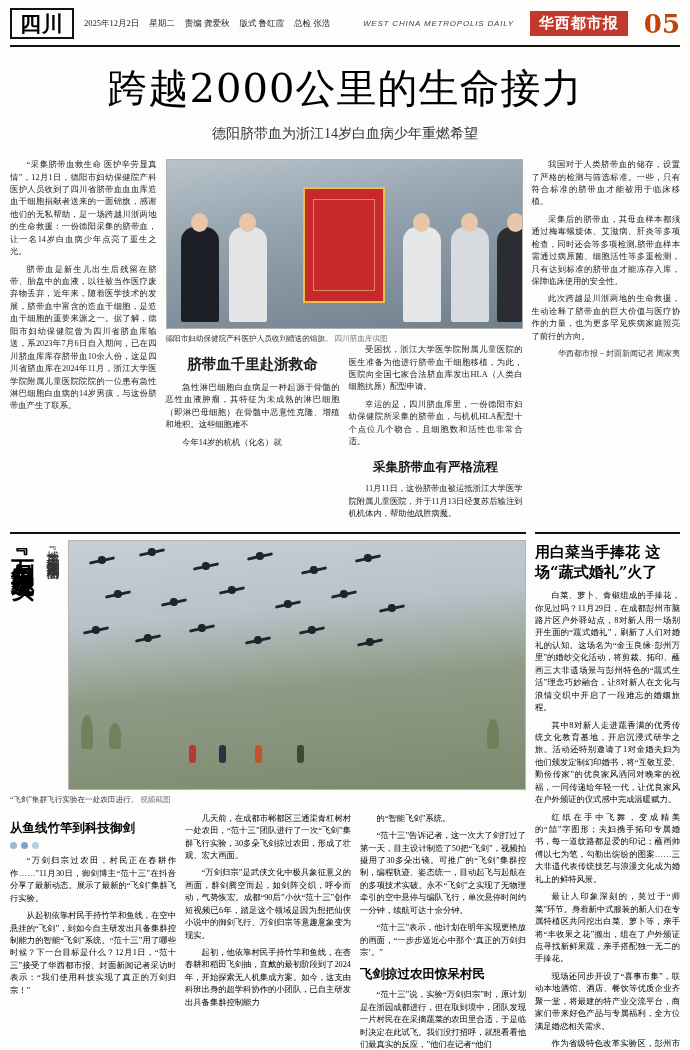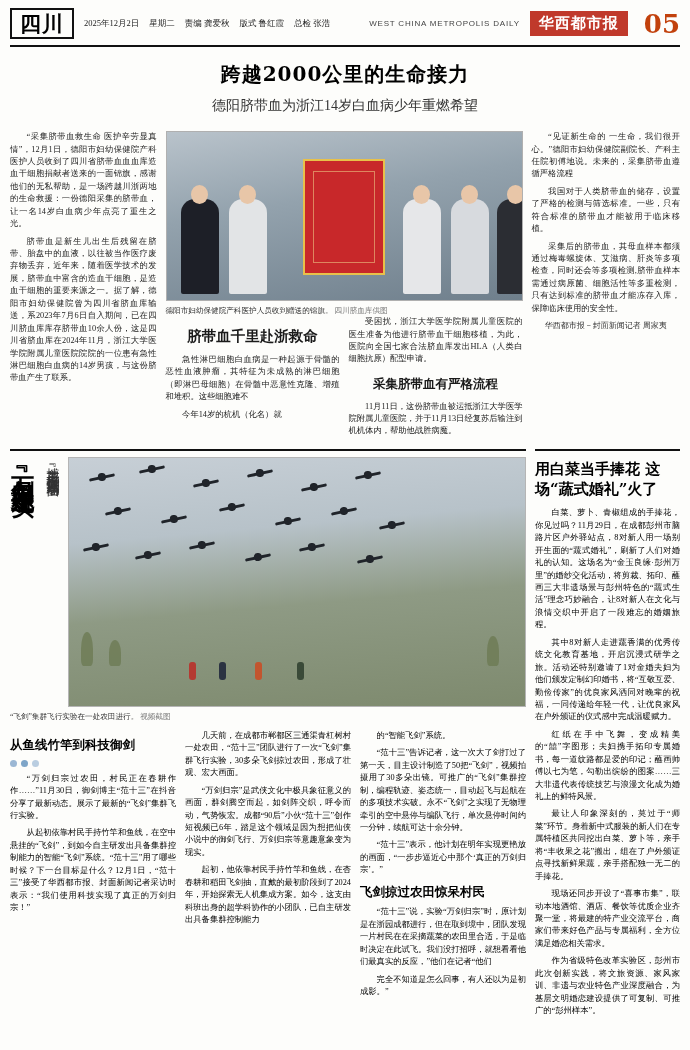"WEST CHINA METROPOLIS DAILY" .masthead-en { font-style: none -> italic; margin-right: none -> 6px }
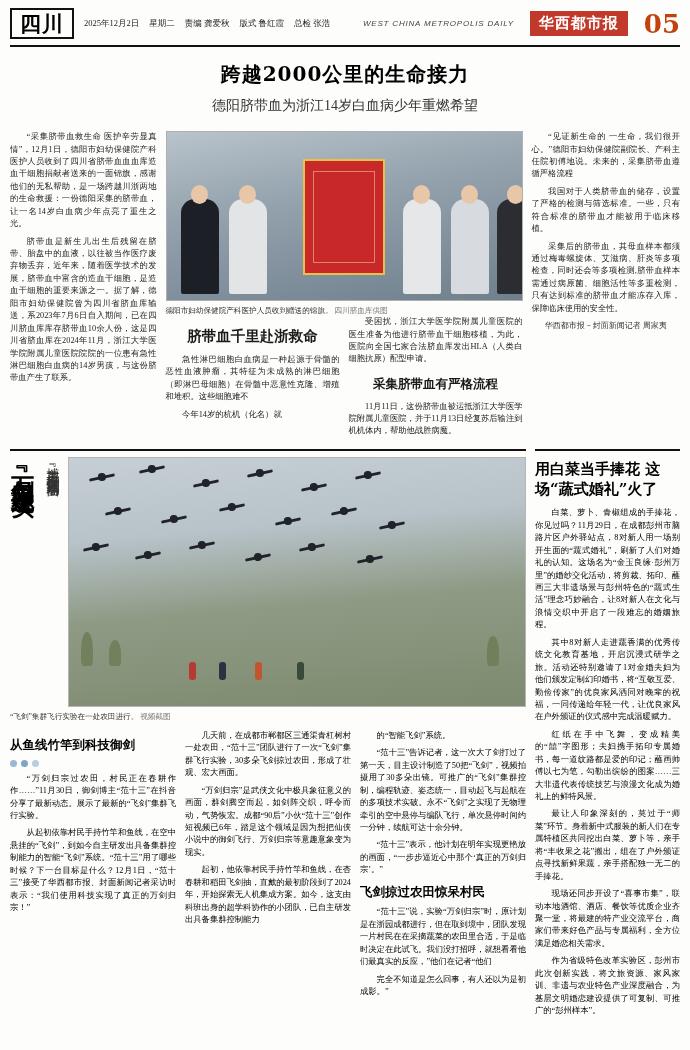"跨越2000公里的生命接力" h1.headline { font-size: 20px -> 40px; font-weight: bold -> normal }
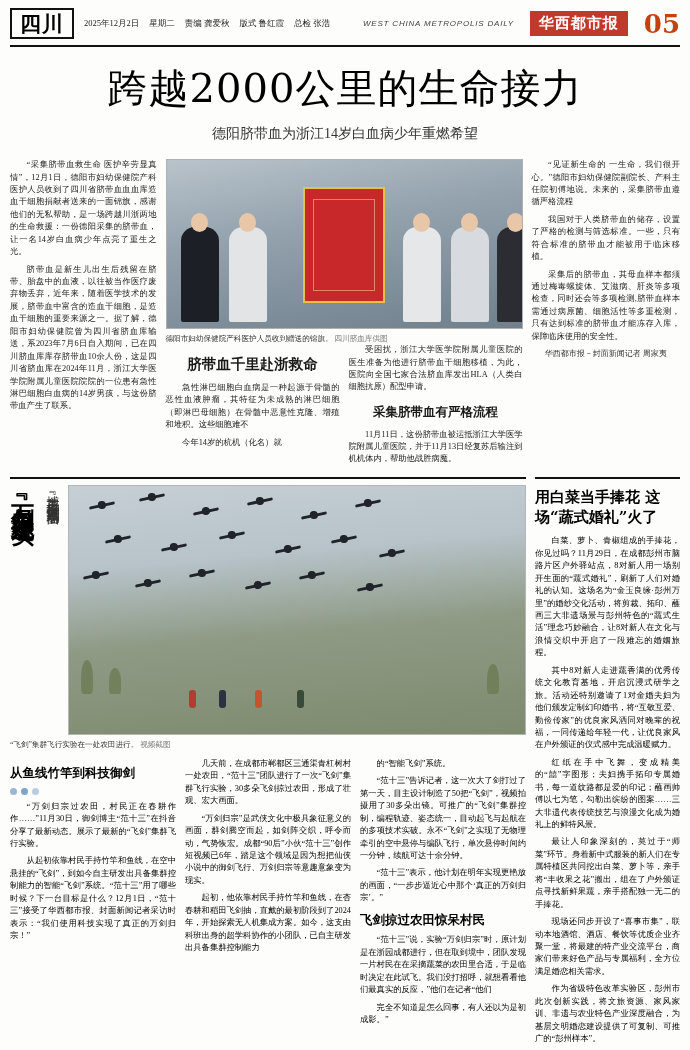"“见证新生命的" p { html: <p>“见证新生命的 一生命，我们很开心。”德阳市妇幼保健院副院长、产科主任院初傅地说。未来的，采集脐带血遵循严格流程</p> -> none }
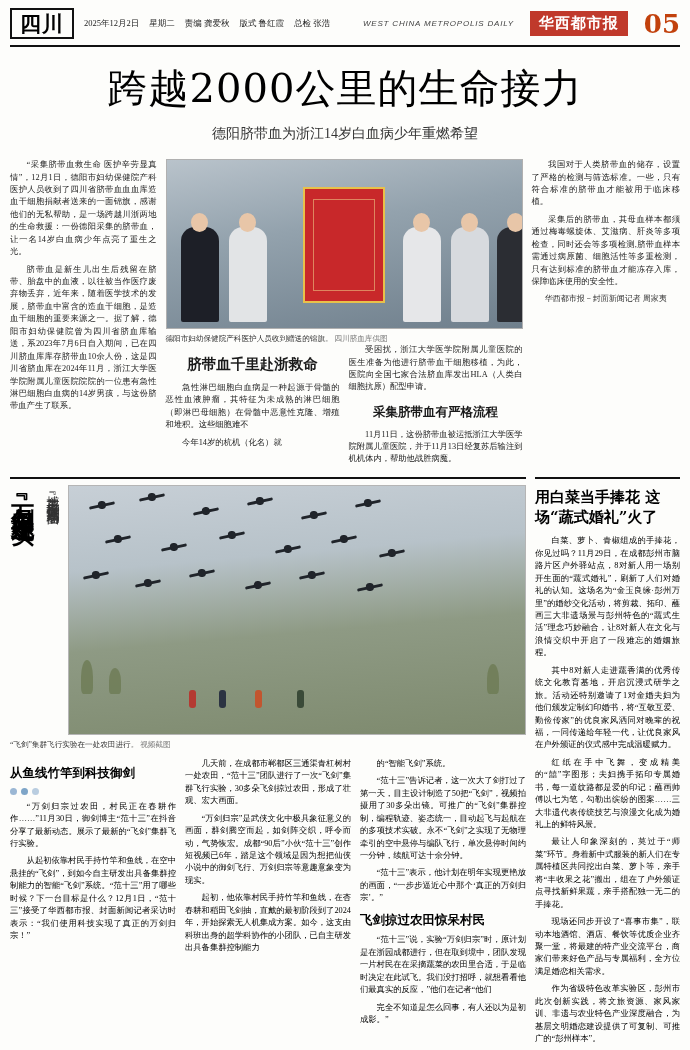"此次跨越是川浙两地的生命救援，生动诠释了脐带血的巨大价值与医疗协作的力量，也为更" p { html: none -> <p>此次跨越是川浙两地的生命救援，生动诠释了脐带血的巨大价值与医疗协作的力量，也为更多罕见疾病家庭照亮了前行的方向。</p> }
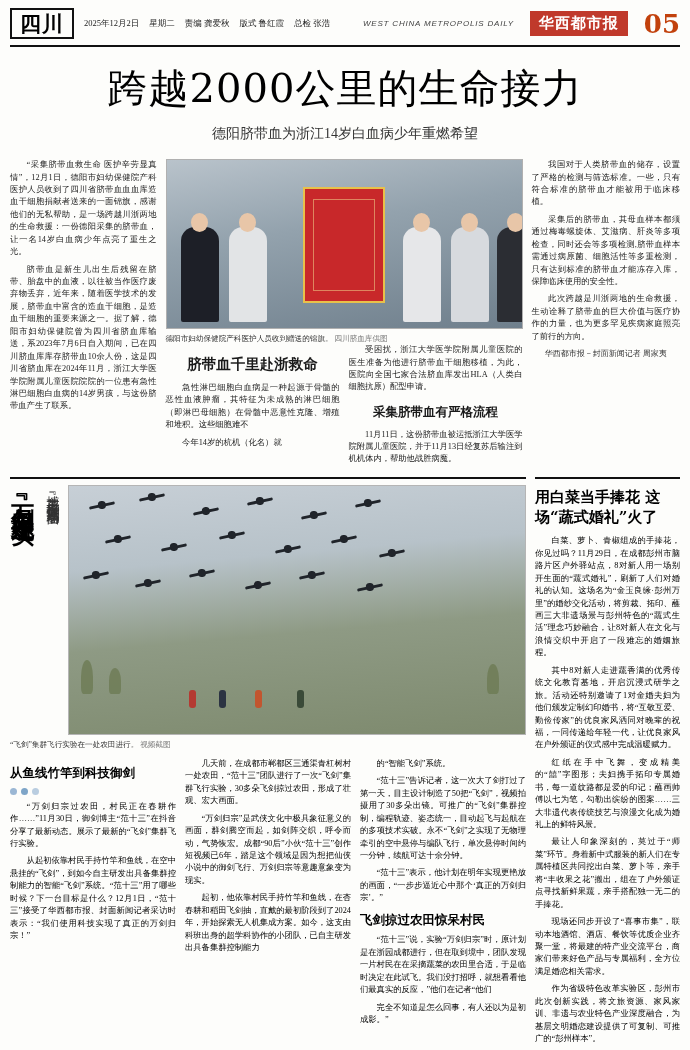"华西都市报－封面新闻记者 周家夷" .byline { text-align: center -> right }
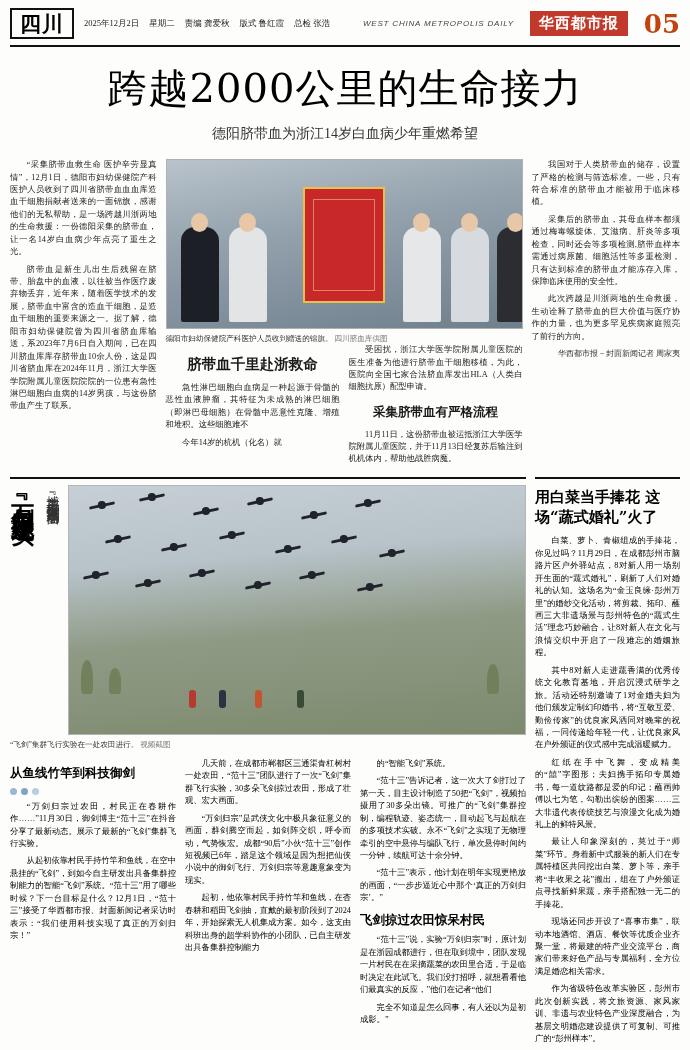"幸运的是，四川脐血库里，一份德阳市妇幼保健院所采集的脐带血，与机机HLA配型十个" p { html: none -> <p>幸运的是，四川脐血库里，一份德阳市妇幼保健院所采集的脐带血，与机机HLA配型十个点位几个吻合，且细胞数和活性也非常合适。</p> }
